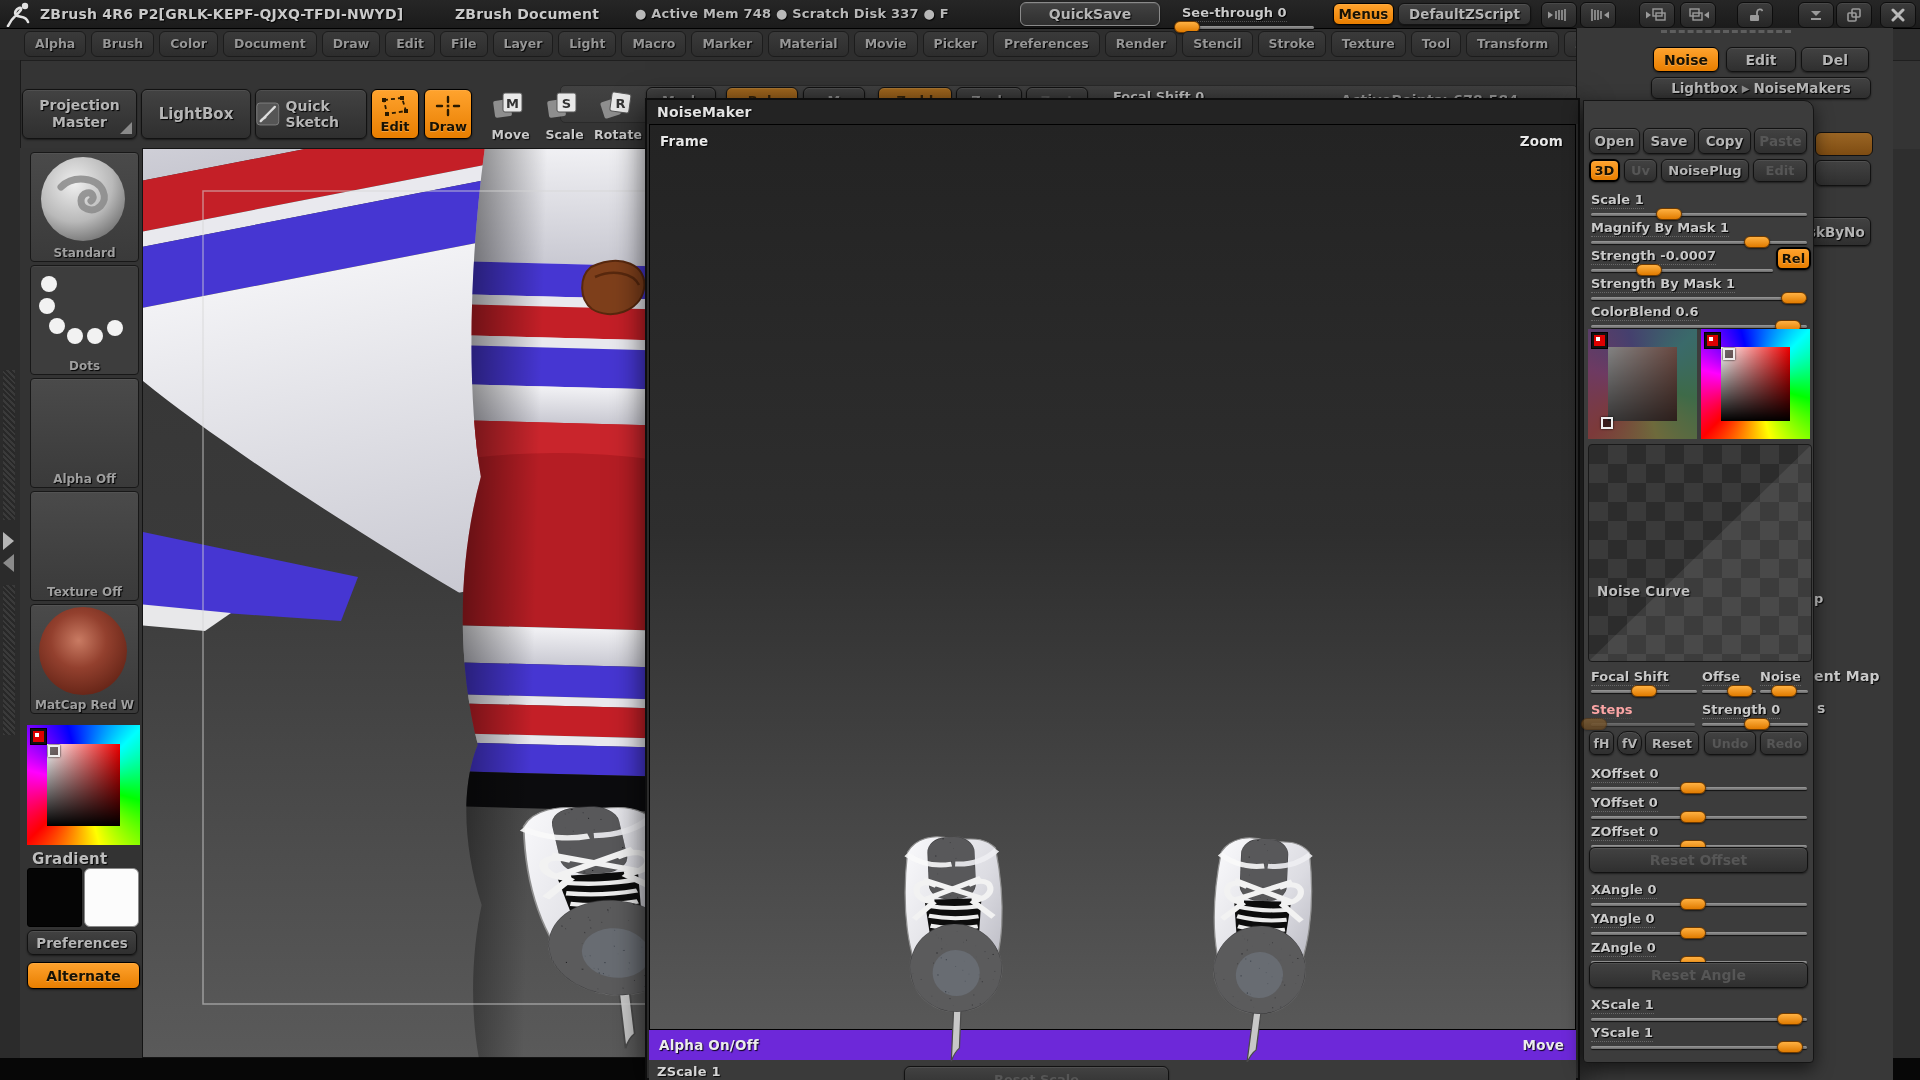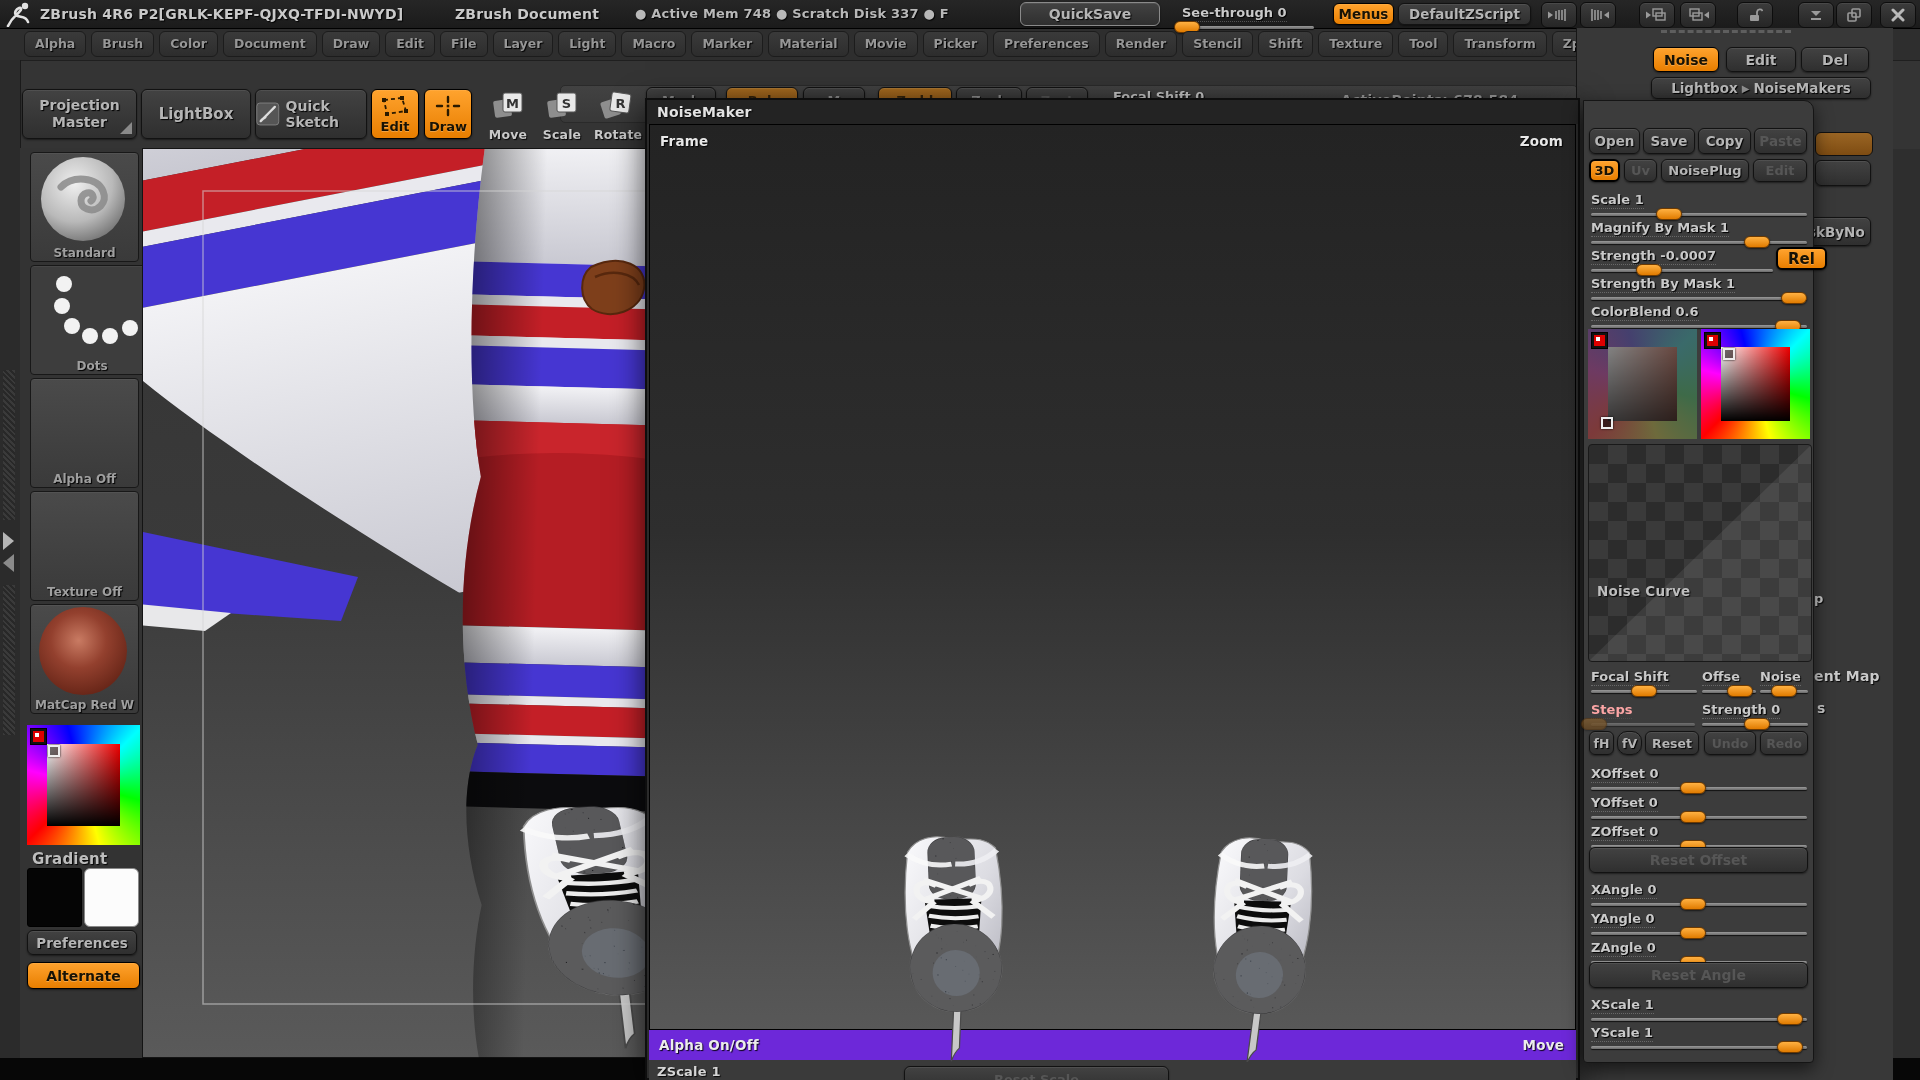"ZBrush 4R6 P2[GRLK-KEPF-QJXQ-TFDI-NWYD]" .t { text-align: none -> right }
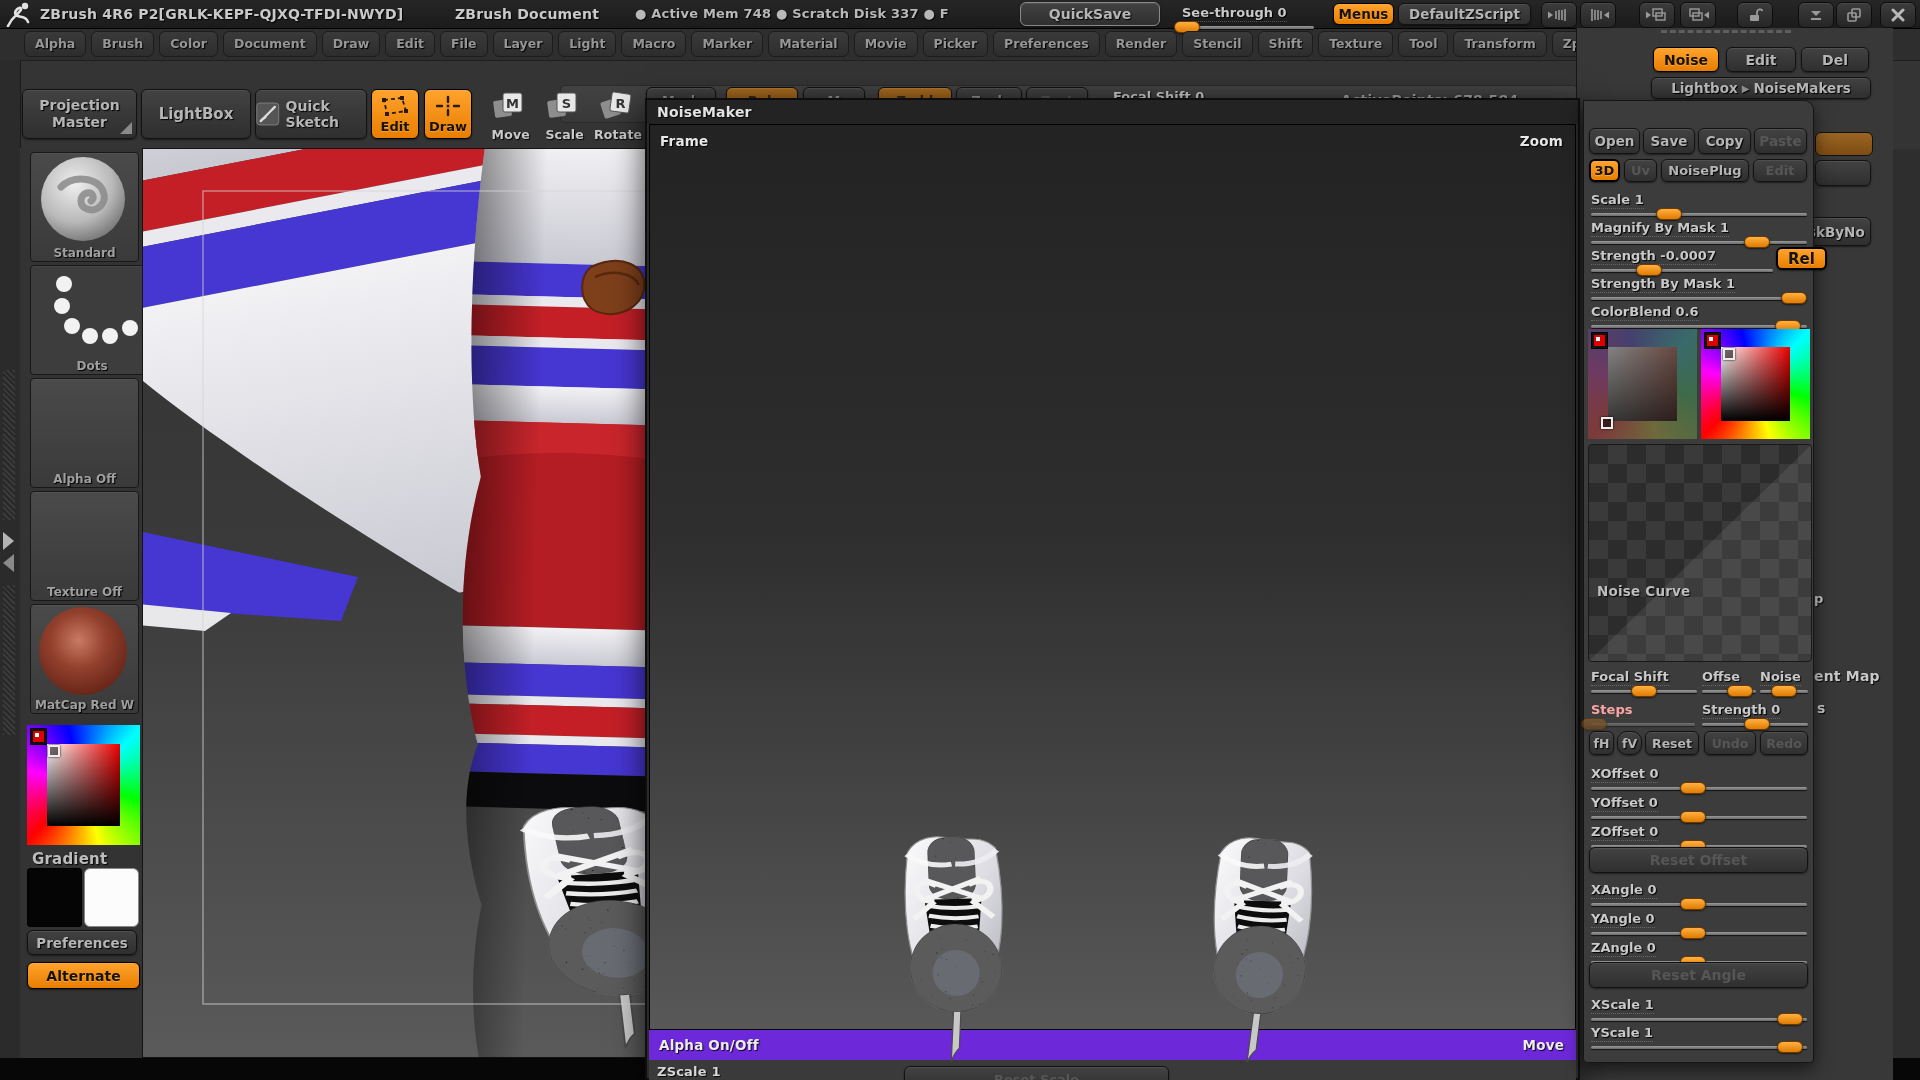"Shift" div.menu-item { text: Shift -> Stroke }
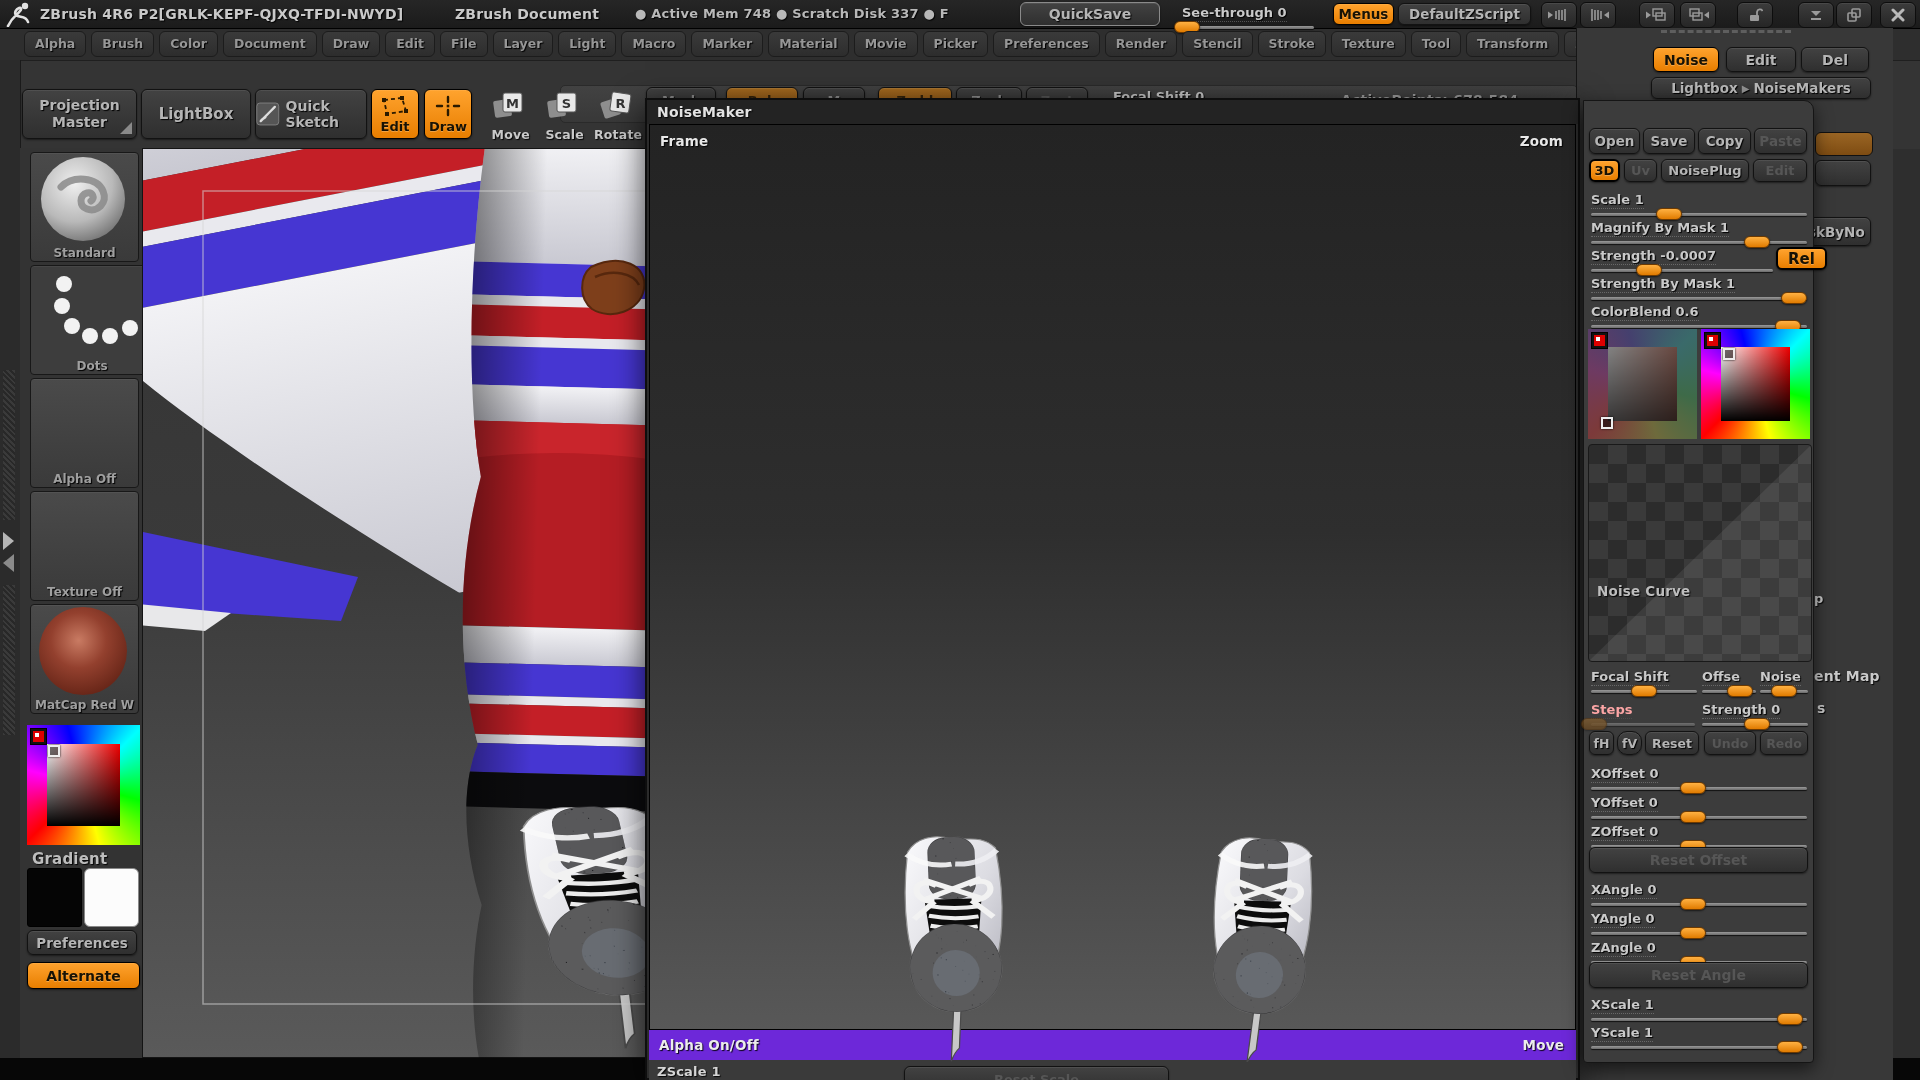"Rel" div.abs { font-size: 15px -> 13px; width: 51px -> 35px }
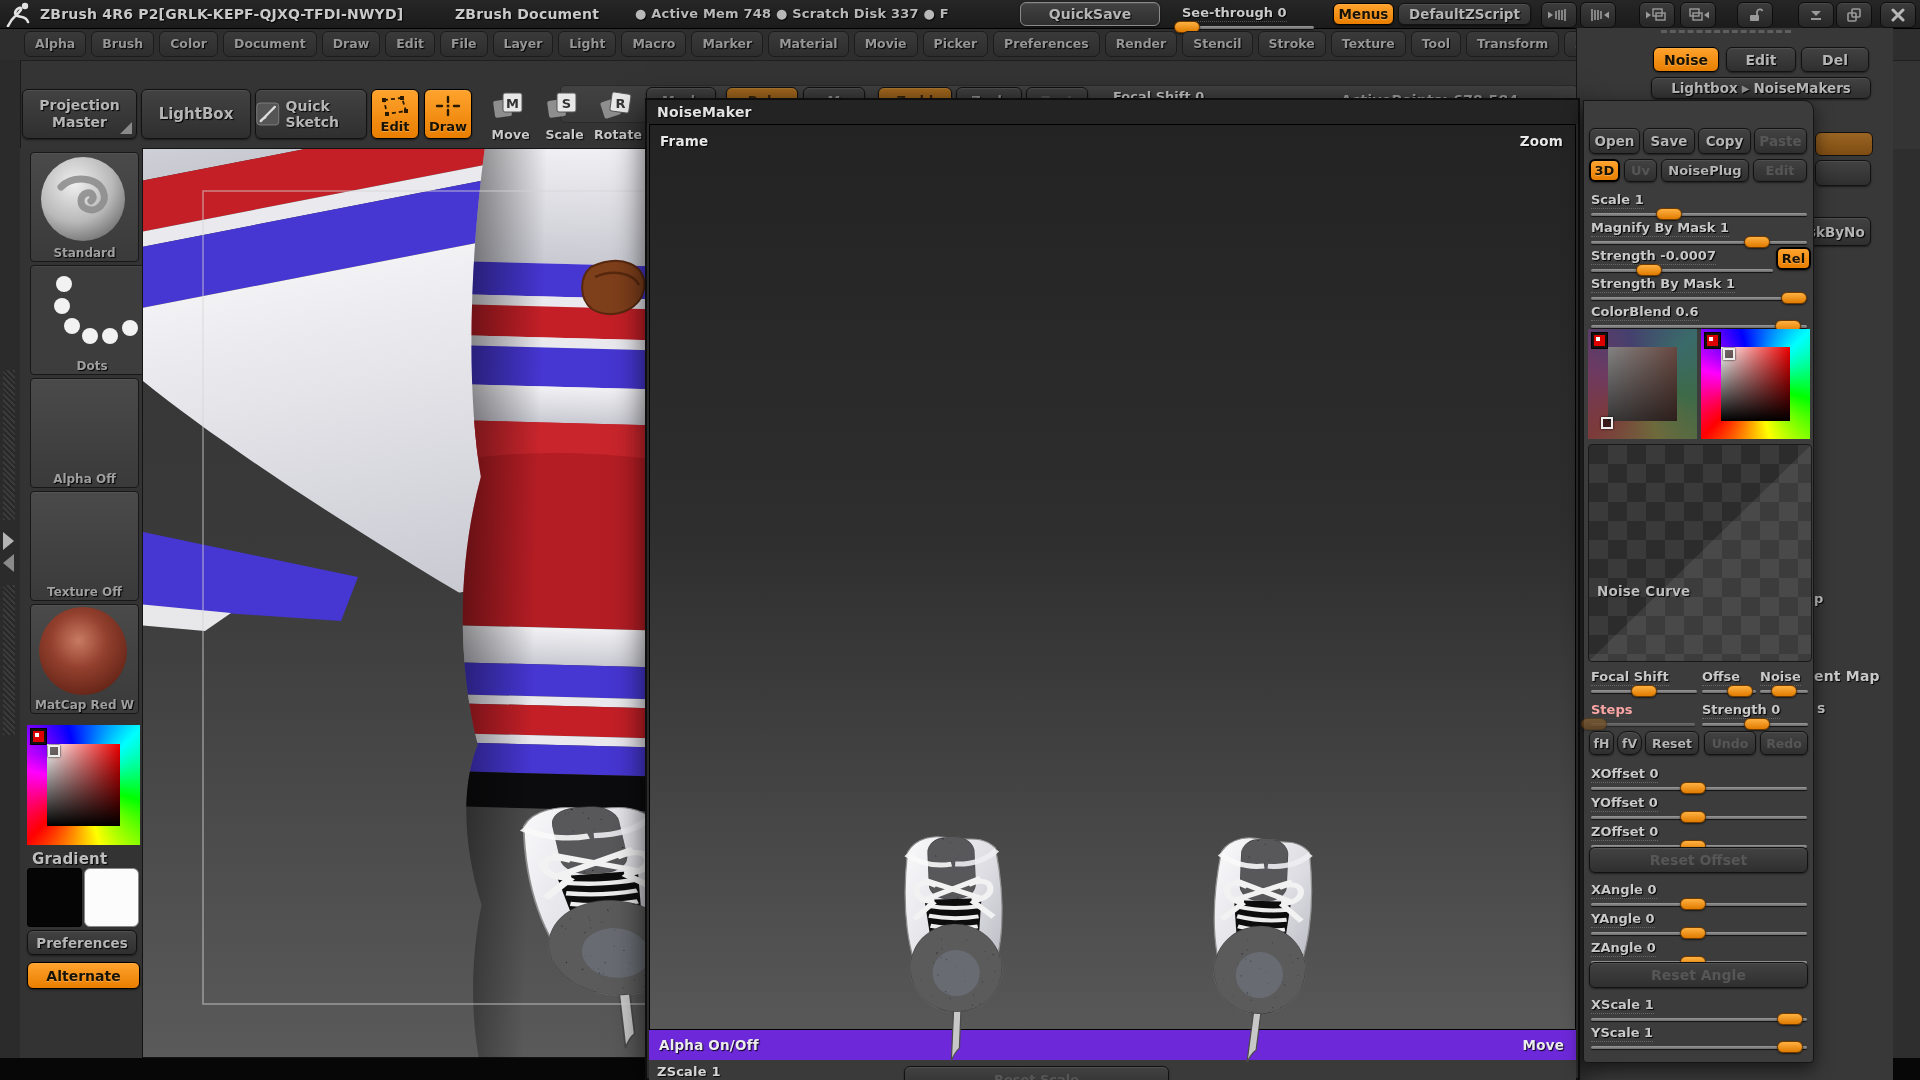"Dots" div.abs { padding-left: 15px -> none }
